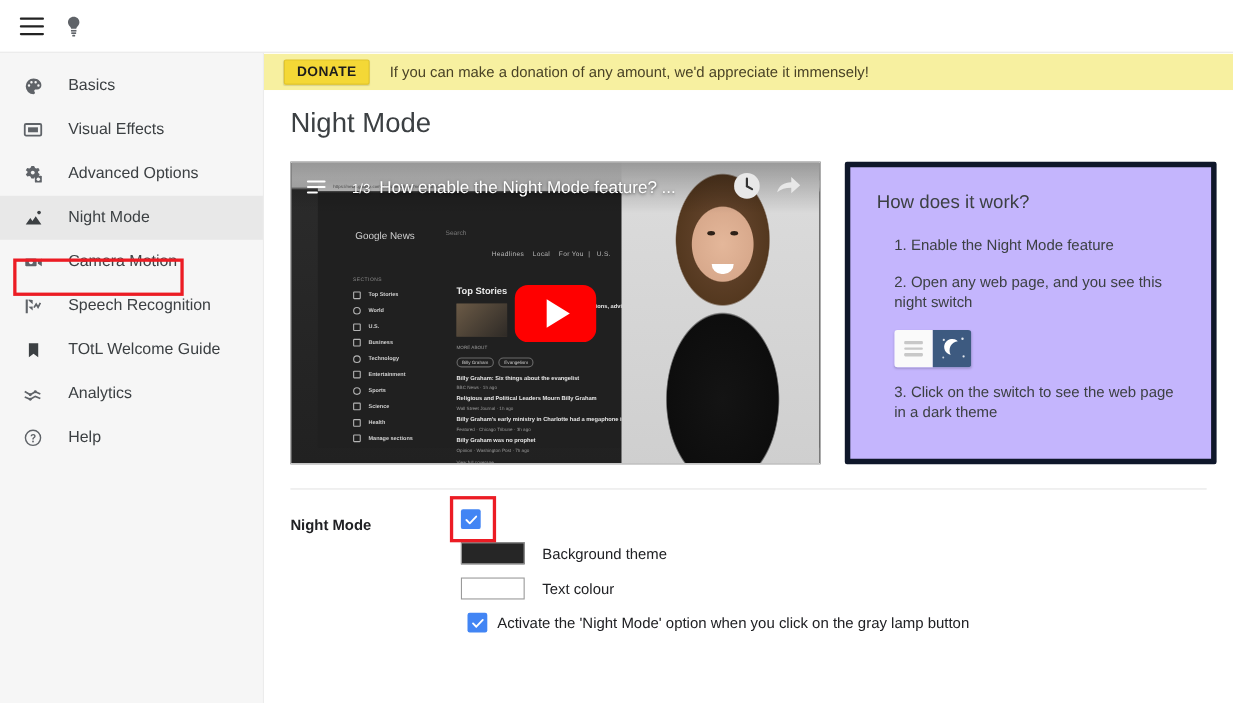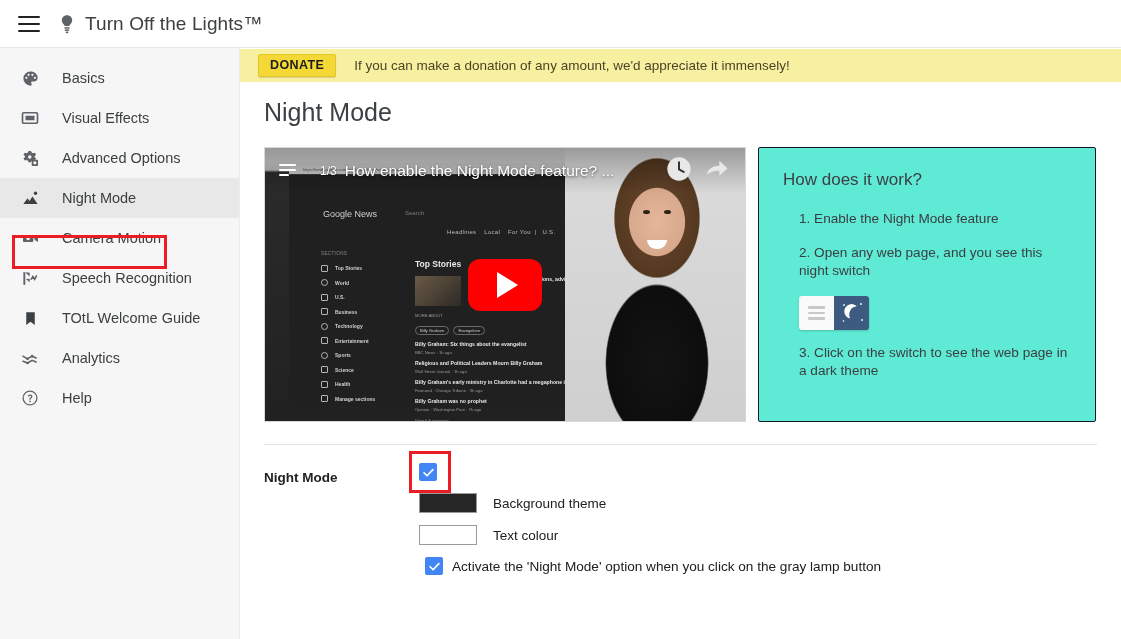"Turn Off the Lights™" span { html: <span>Turn Off the Lights™</span> -> none }
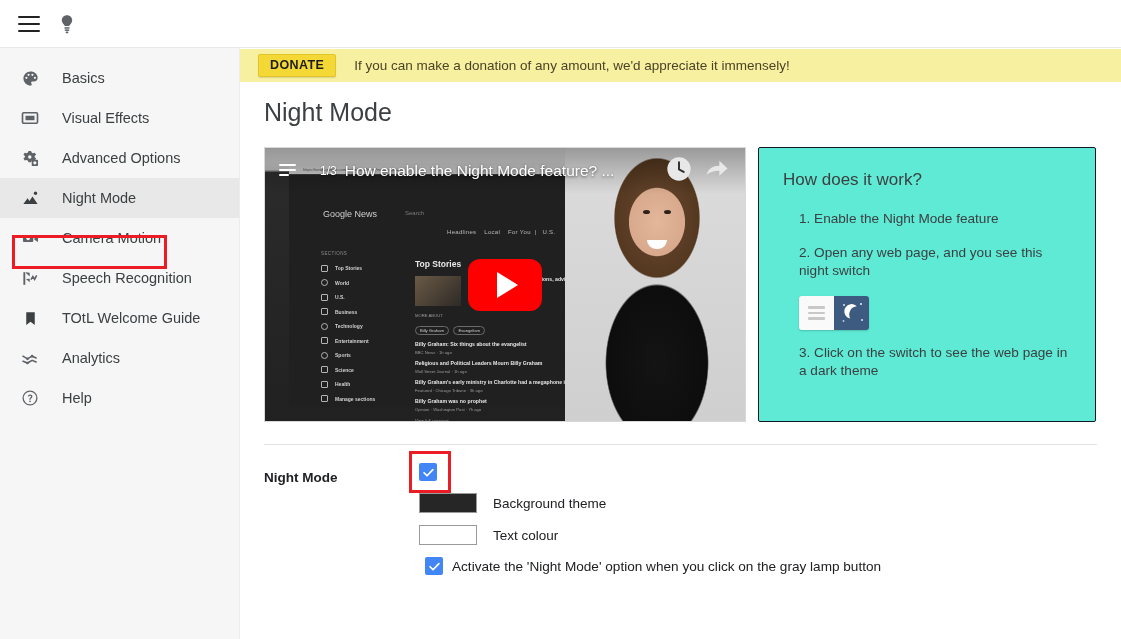"How does it work?" #how-panel { background: #5eead4 -> #c4b5fd; border: 1px solid #0f172a -> 5px solid #0f172a; margin-left: 12px -> 22px }
